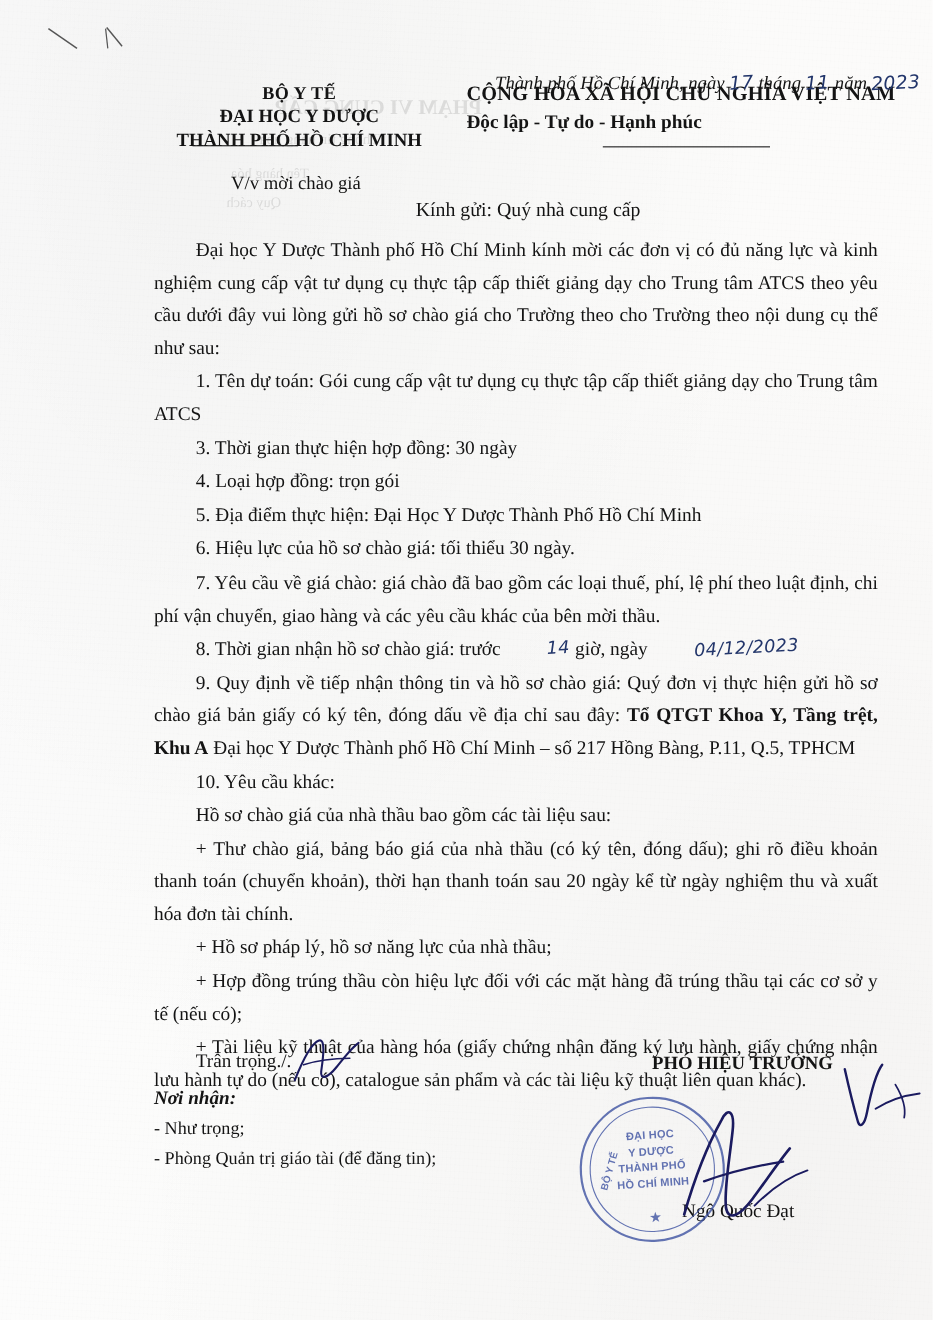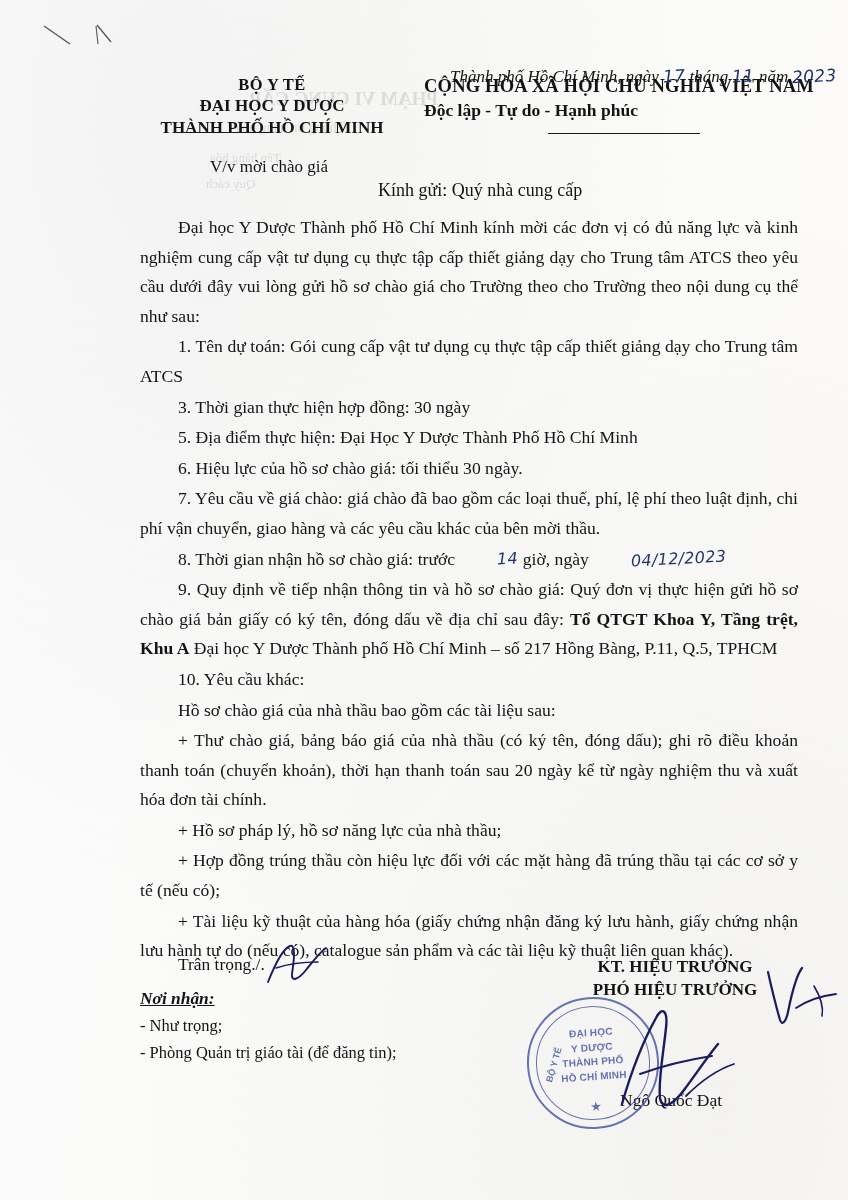"4. Loại hợp đồng: trọn" p.ind { html: none -> <p>4. Loại hợp đồng: trọn gói</p> }
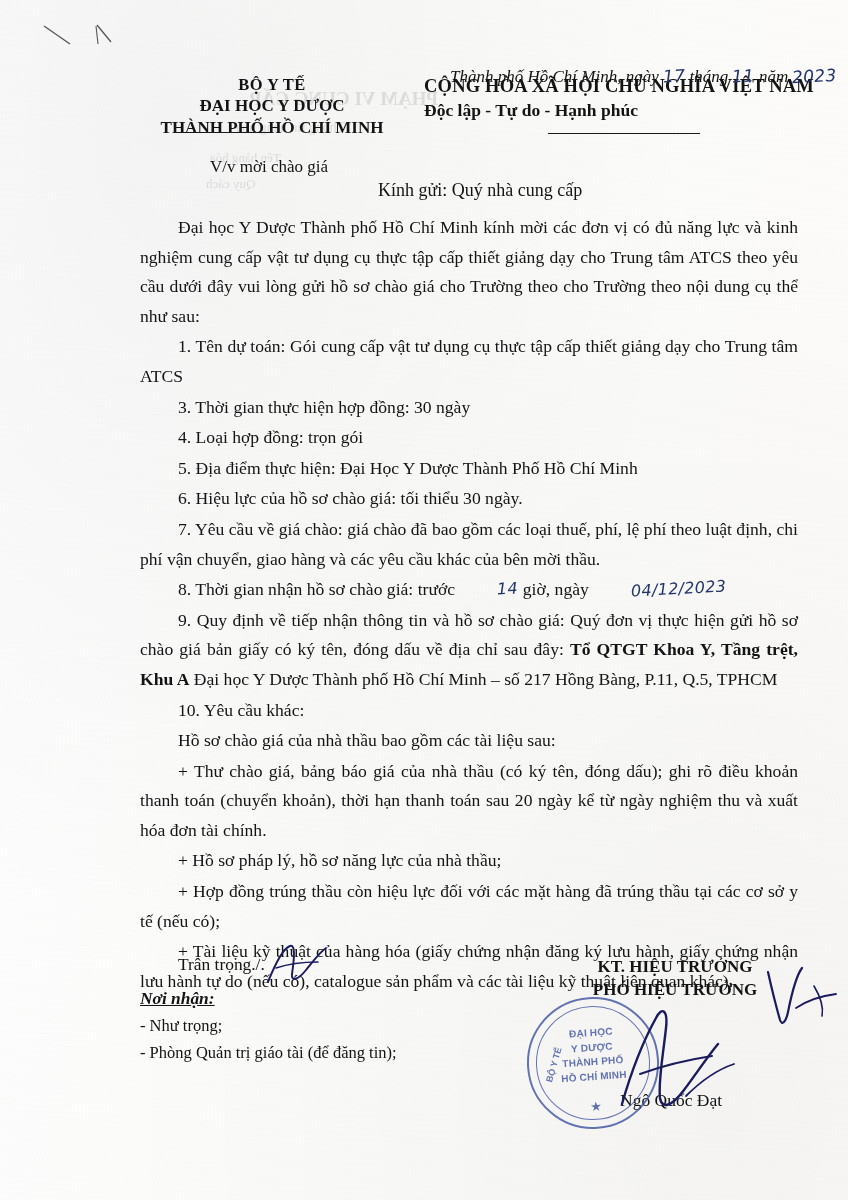"KT. HIỆU TRƯỞNG" div { html: <div>KT. HIỆU TRƯỞNG</div> -> none }
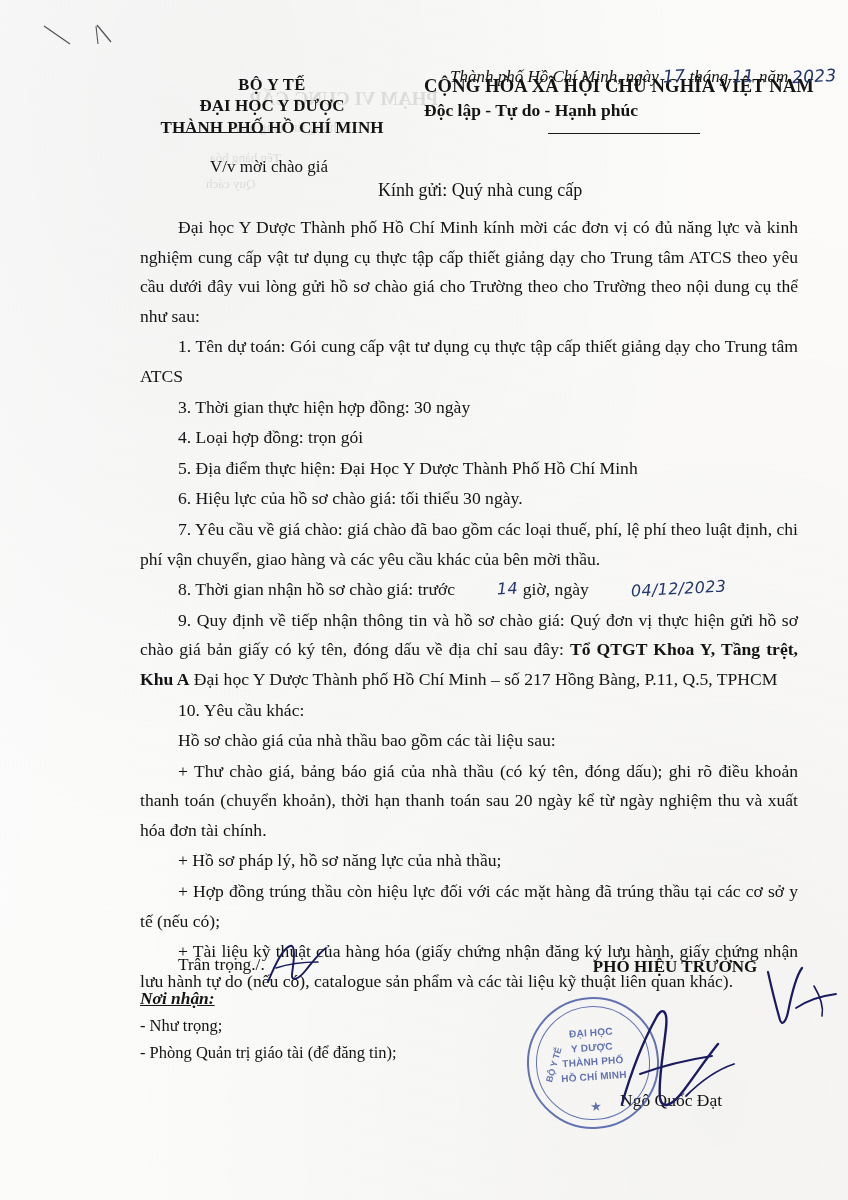"Nơi nhận:" .noinhan { text-decoration: underline -> none }
